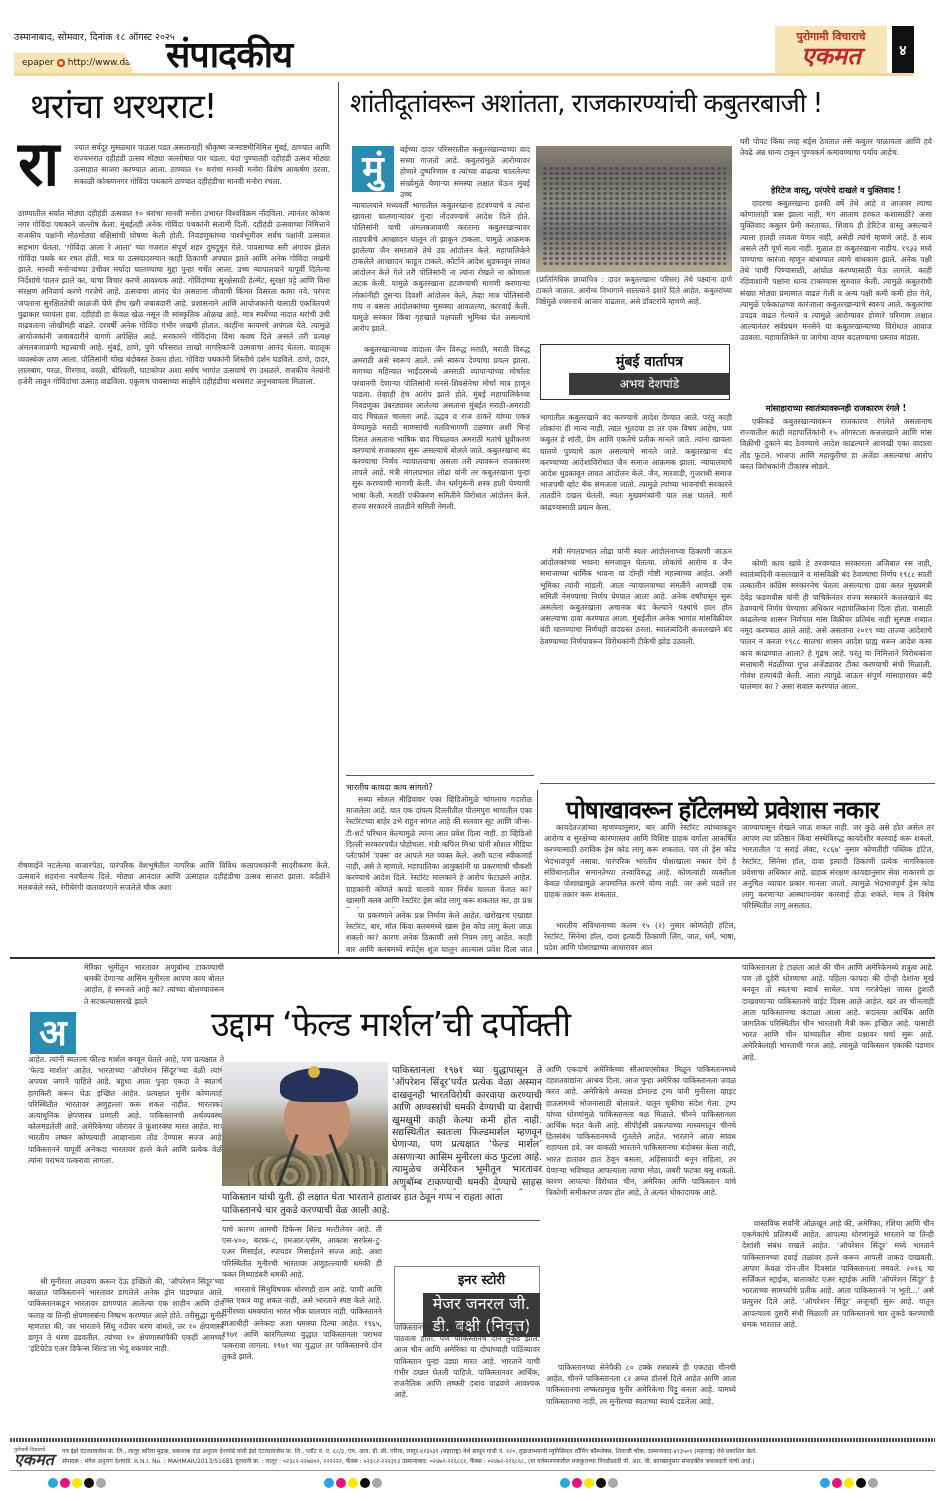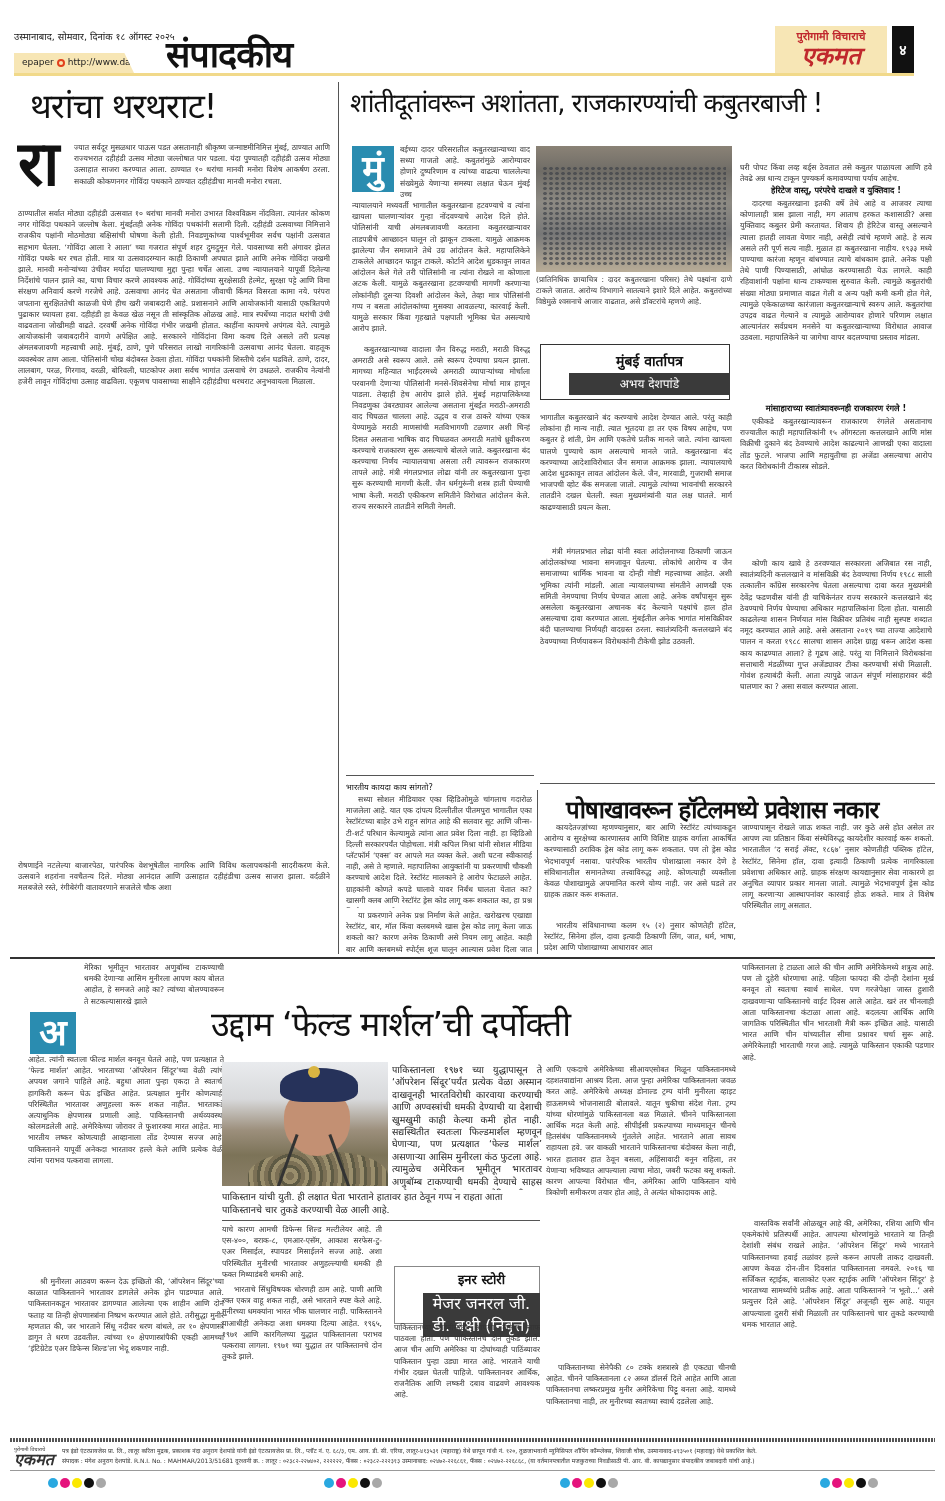"घरी पोपट किंवा लव्ह बर्ड्स" div.abs { top: 162px -> 136px }
